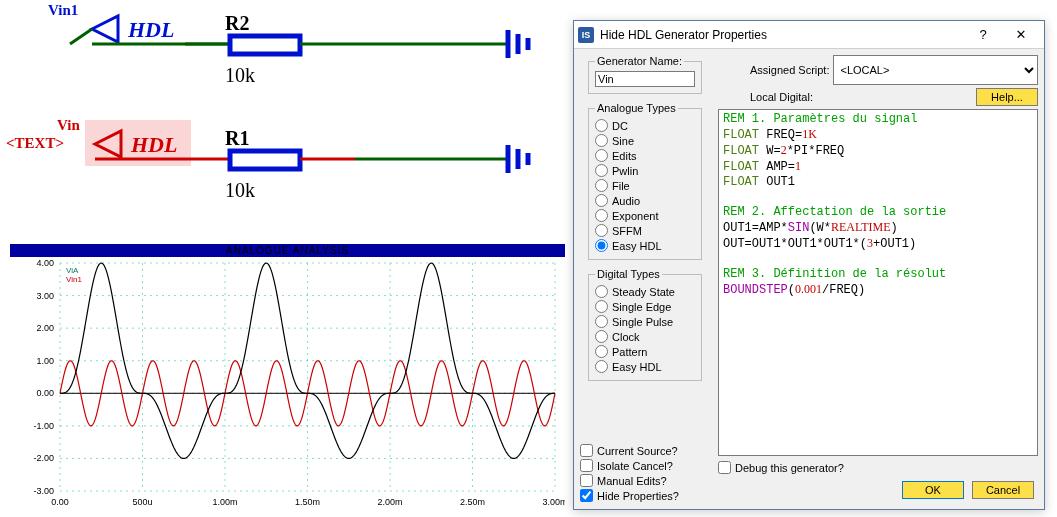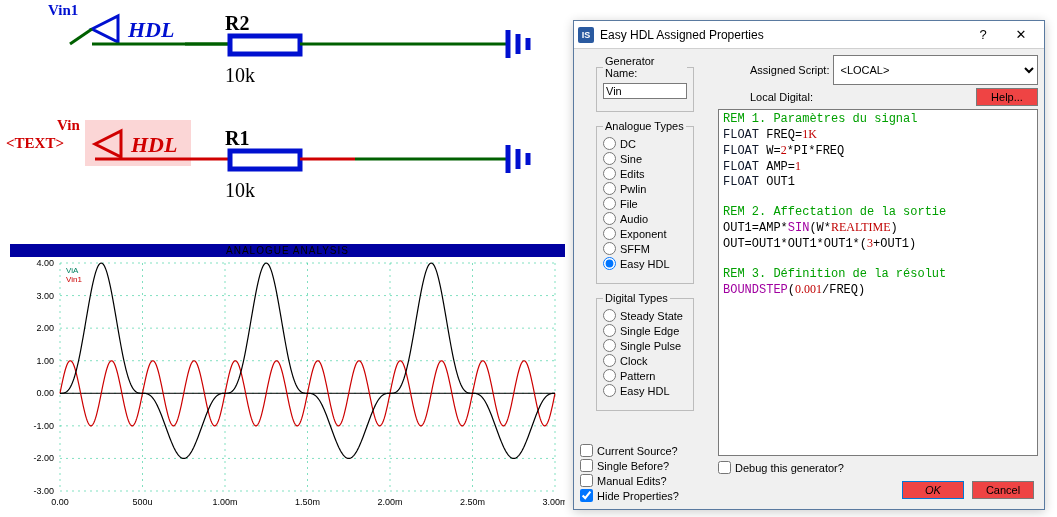"Easy HDL Assigned Properties" span.title { text: Easy HDL Assigned -> Hide HDL Generator }
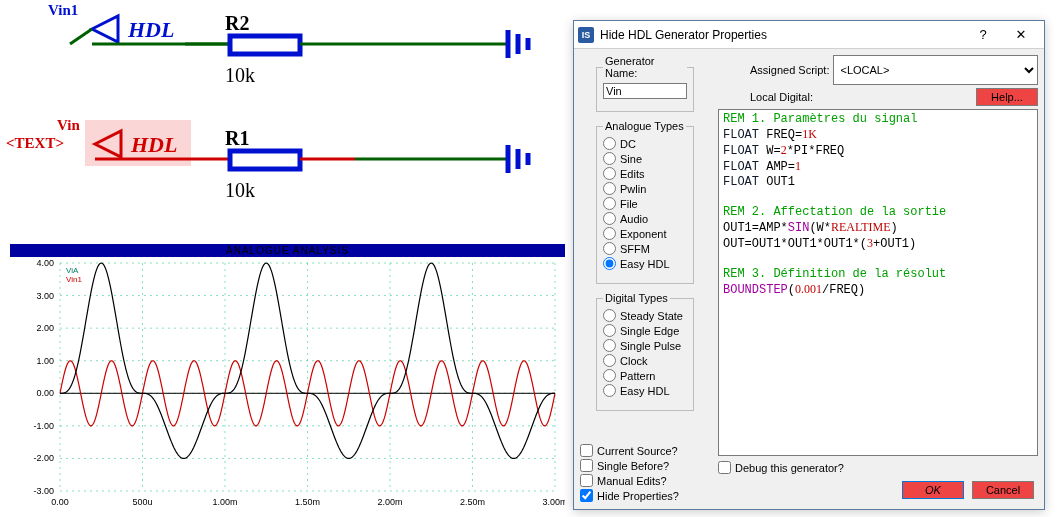"Generator Name:" fieldset { margin: 0 16px 4px -> 0 8px 4px; padding: 4px 6px 12px -> 4px 6px 6px }
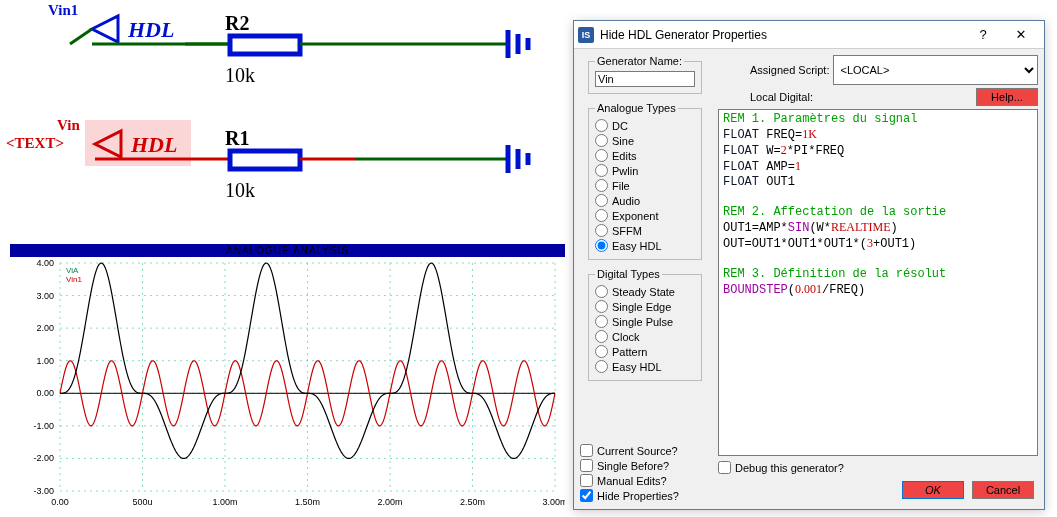"Help..." button.std { background: #ef4444 -> #fde047 }
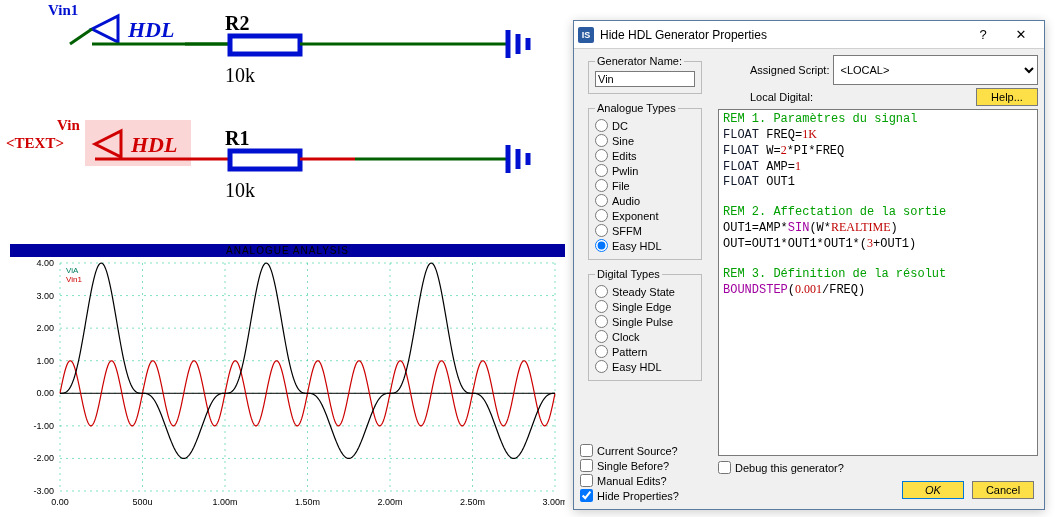"FLOAT" .code-area span.kw { color: #0f172a -> #4d7c0f }
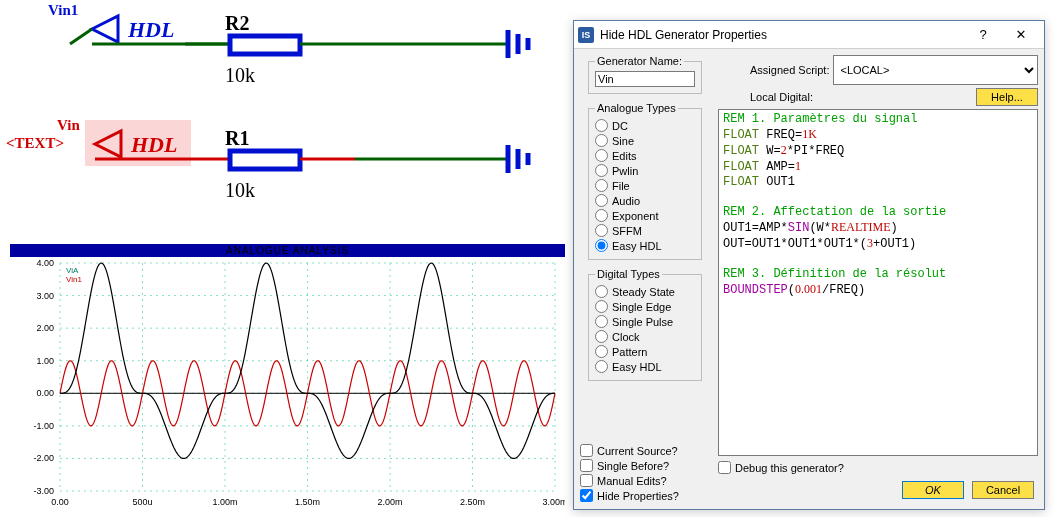"Single Before?" span { text: Single Before -> Isolate Cancel }
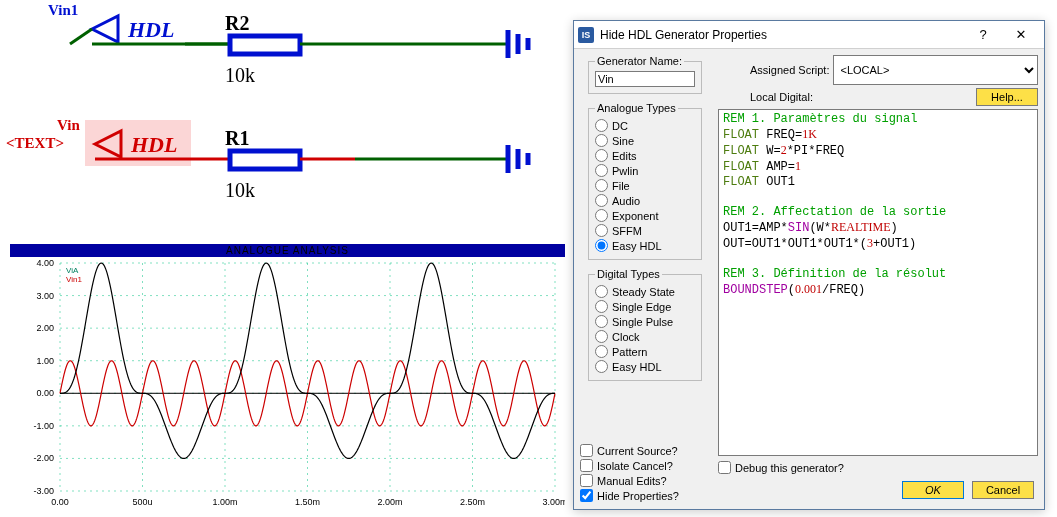"OK" button.std.default { font-style: italic -> none }
